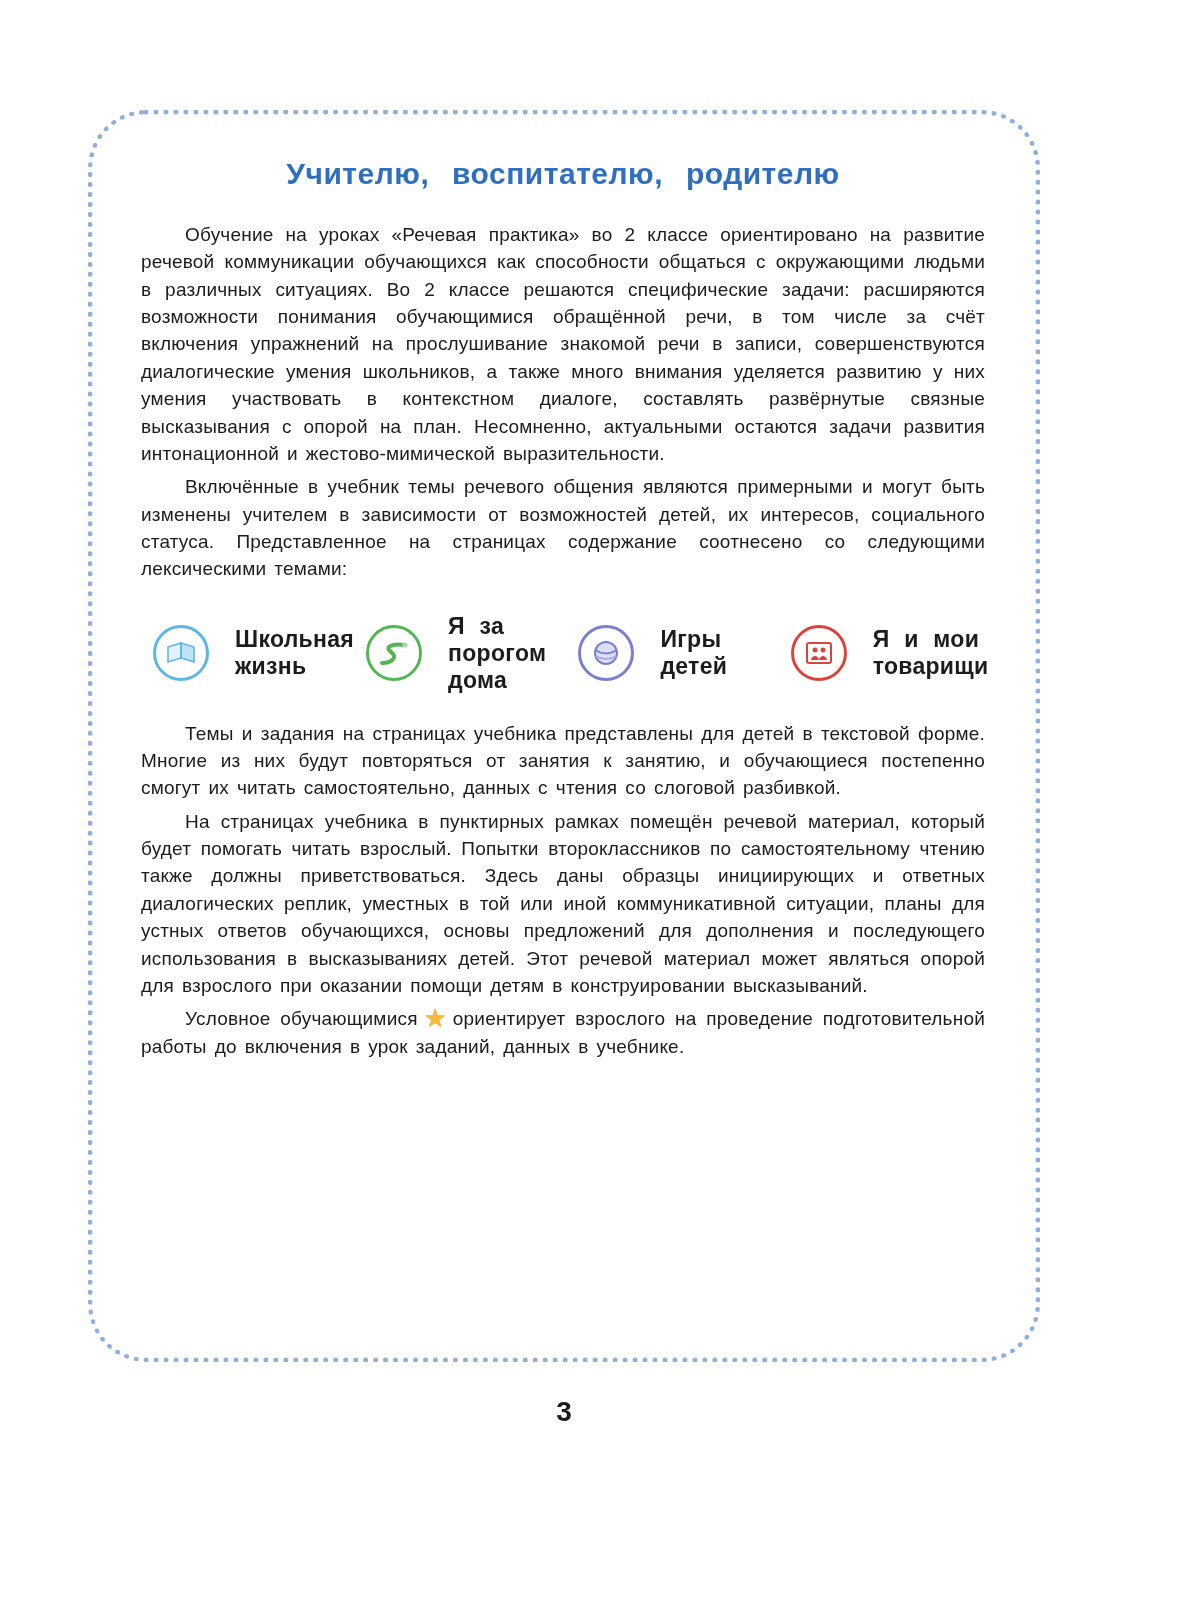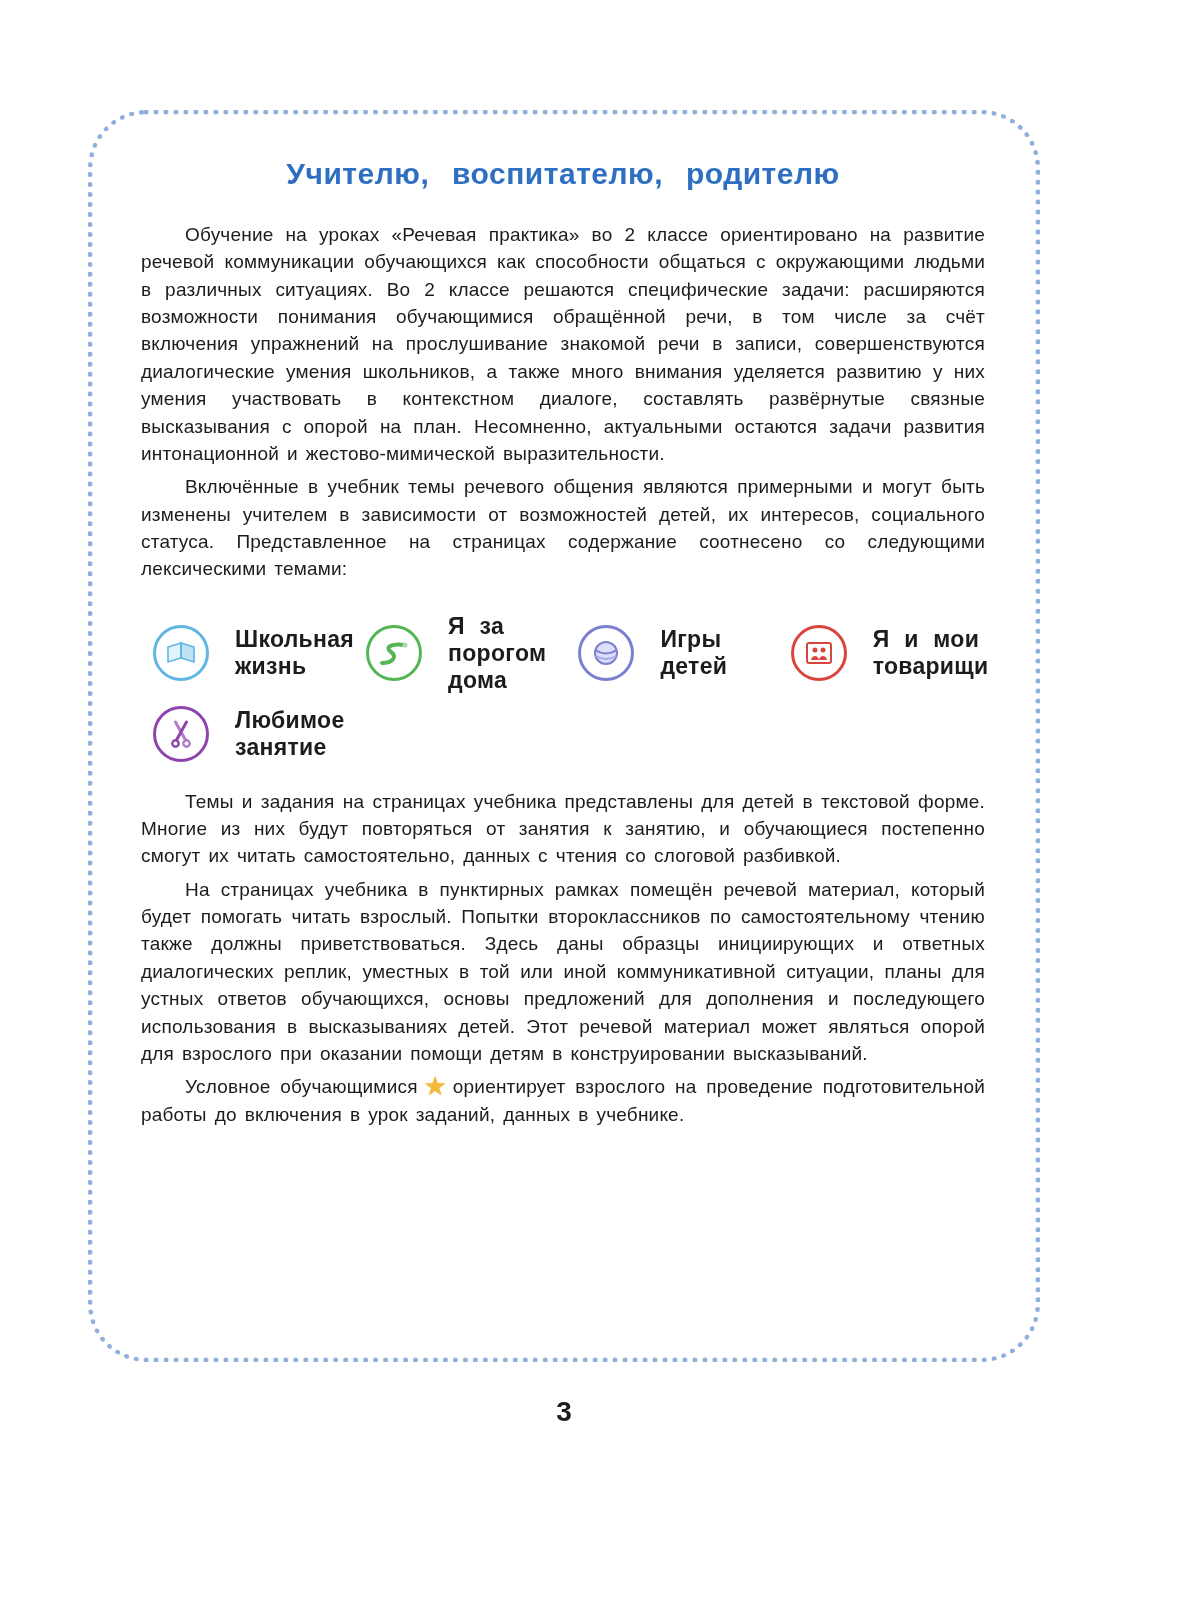"Любимое занятие" div.theme { html: <div> <span> <svg> <line></line> <line></line> <circle></circle> <circle></circle> </svg> </span> <span>Любимое занятие</span> </div> -> none }
